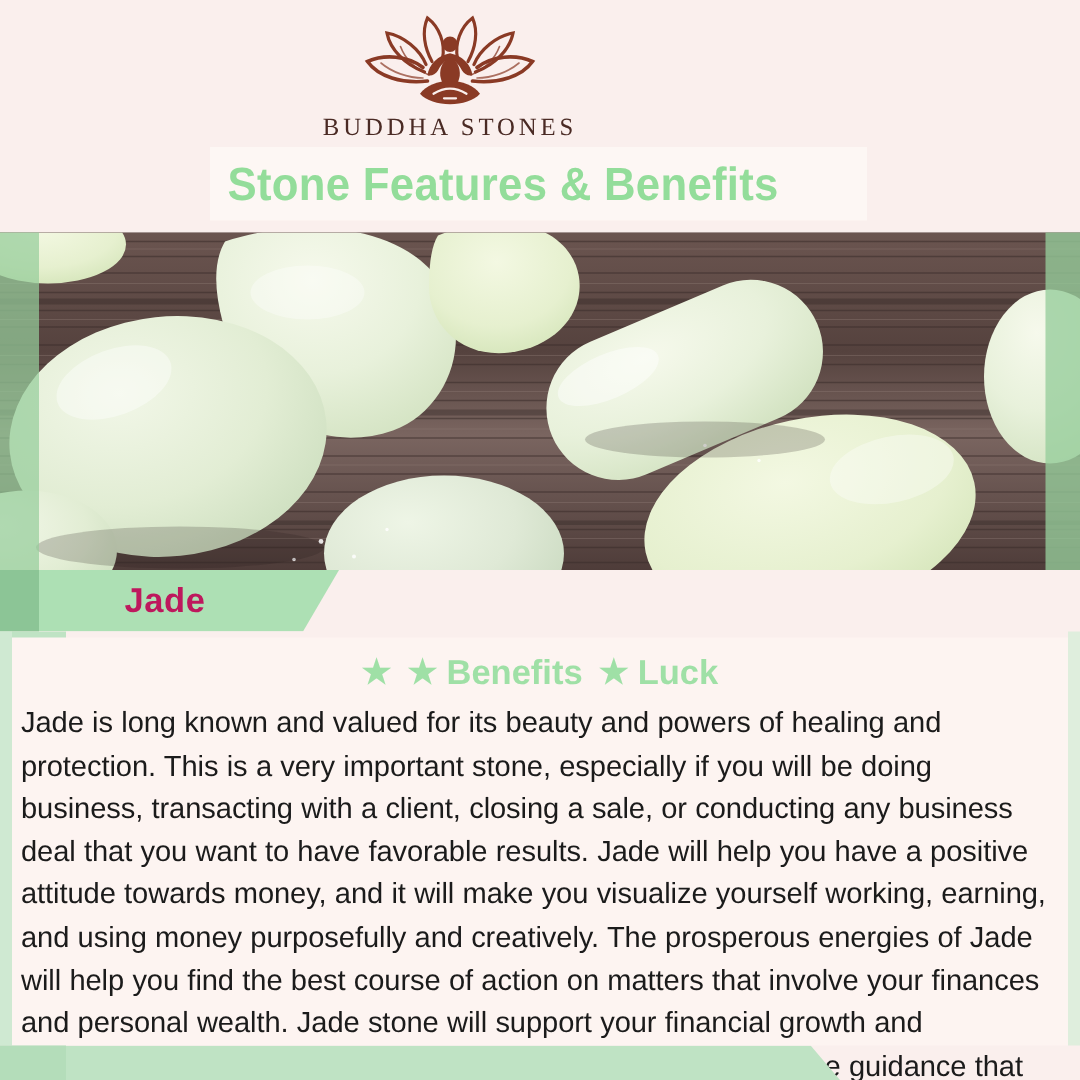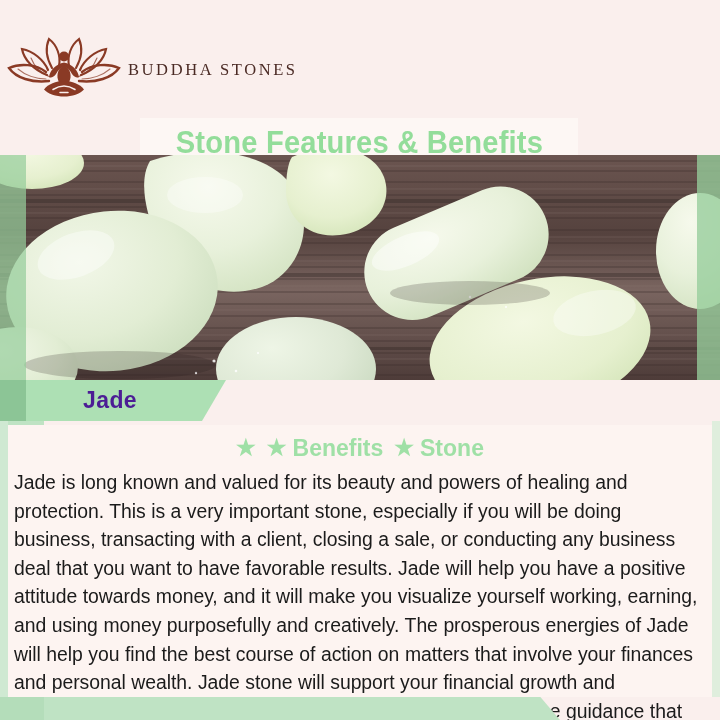"BUDDHA STONES" .logo-block { flex-direction: row -> column; top: 22px -> 10px }
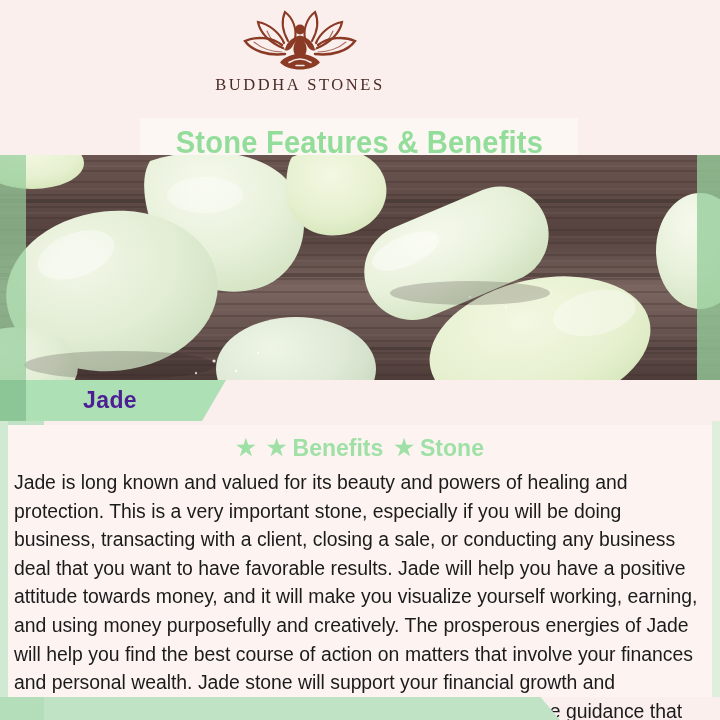"Stone Features & Benefits" .title-banner { justify-content: center -> flex-start; top: 118px -> 98px }
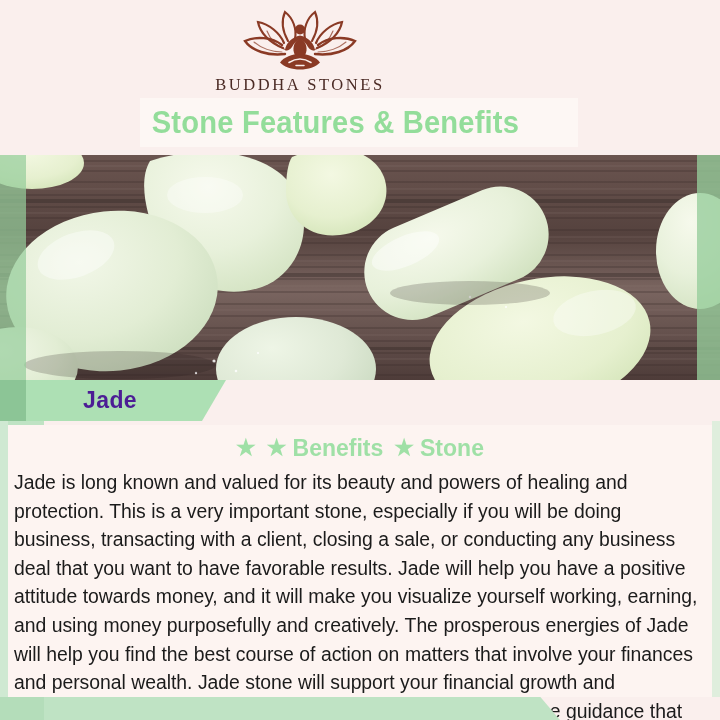"Jade" .jade-label { color: #4c1d95 -> #be185d }
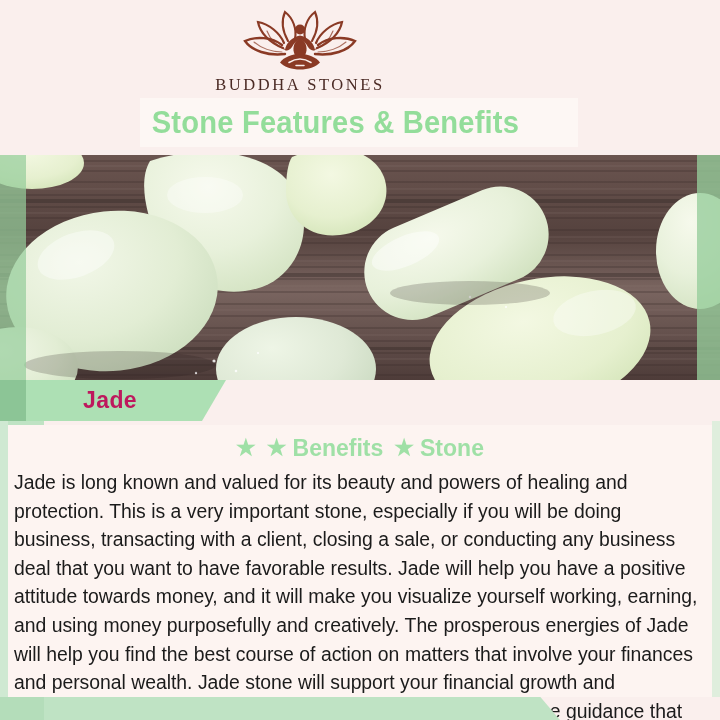"Stone" span { text: Stone -> Luck }
